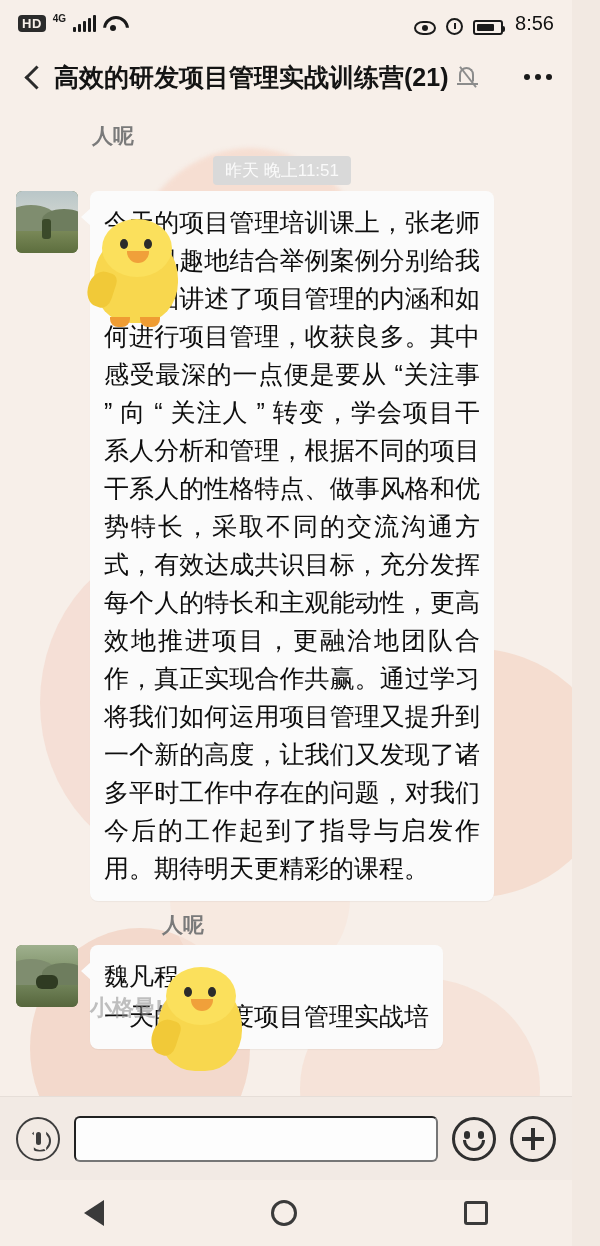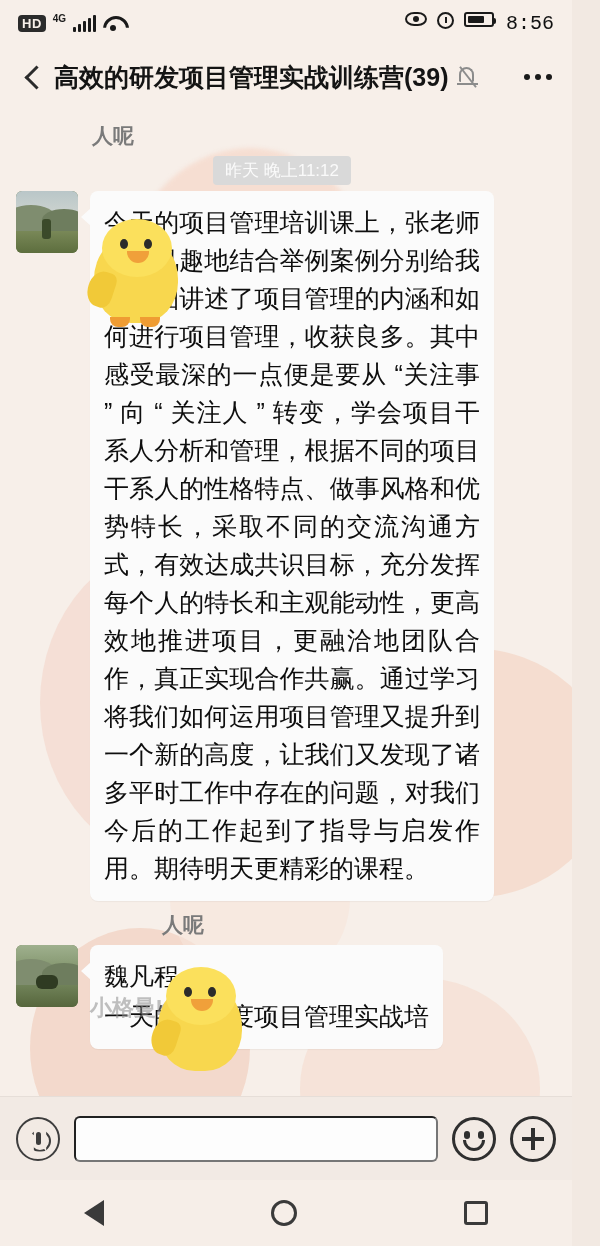"8:56" .sb-right { align-items: flex-start -> flex-end; font-family: Liberation Mono, monospace -> none }
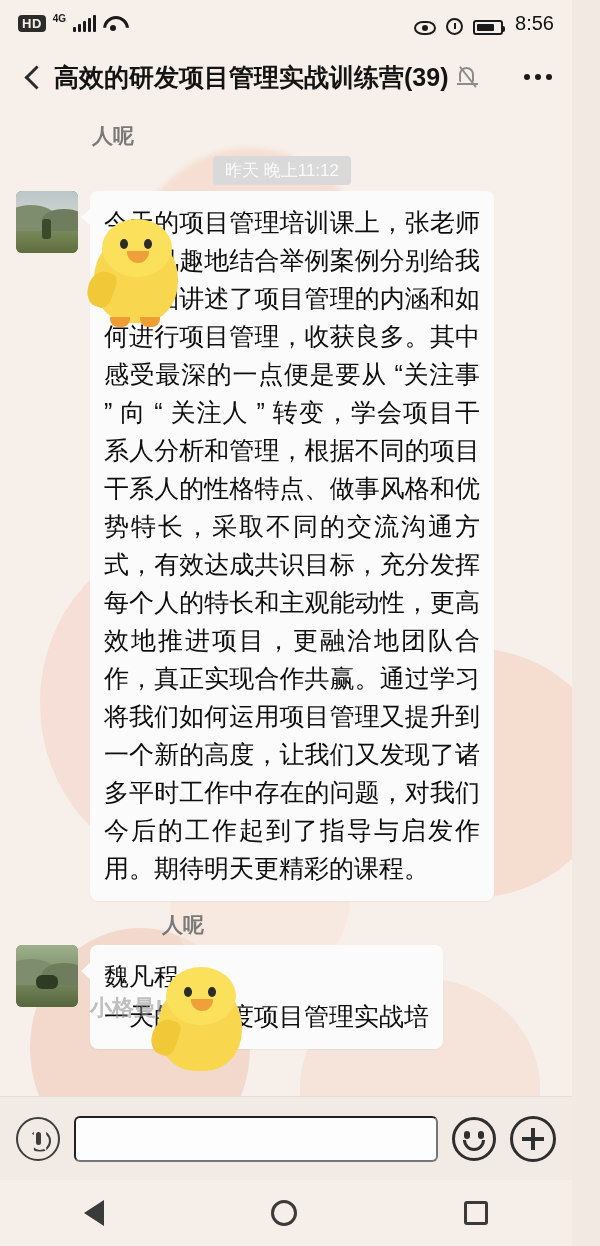"高效的研发项目管理实战训练营(39)" span.title-text { text: 39 -> 21 }
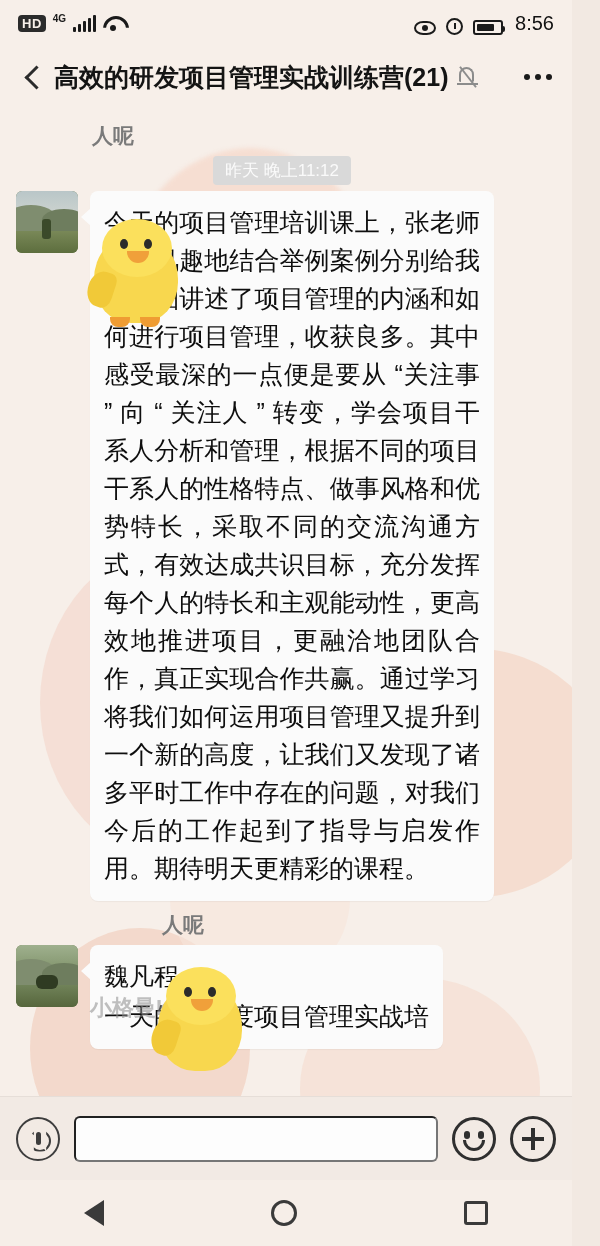"昨天 晚上11:12" span.timestamp { text: 11:12 -> 11:51 }
